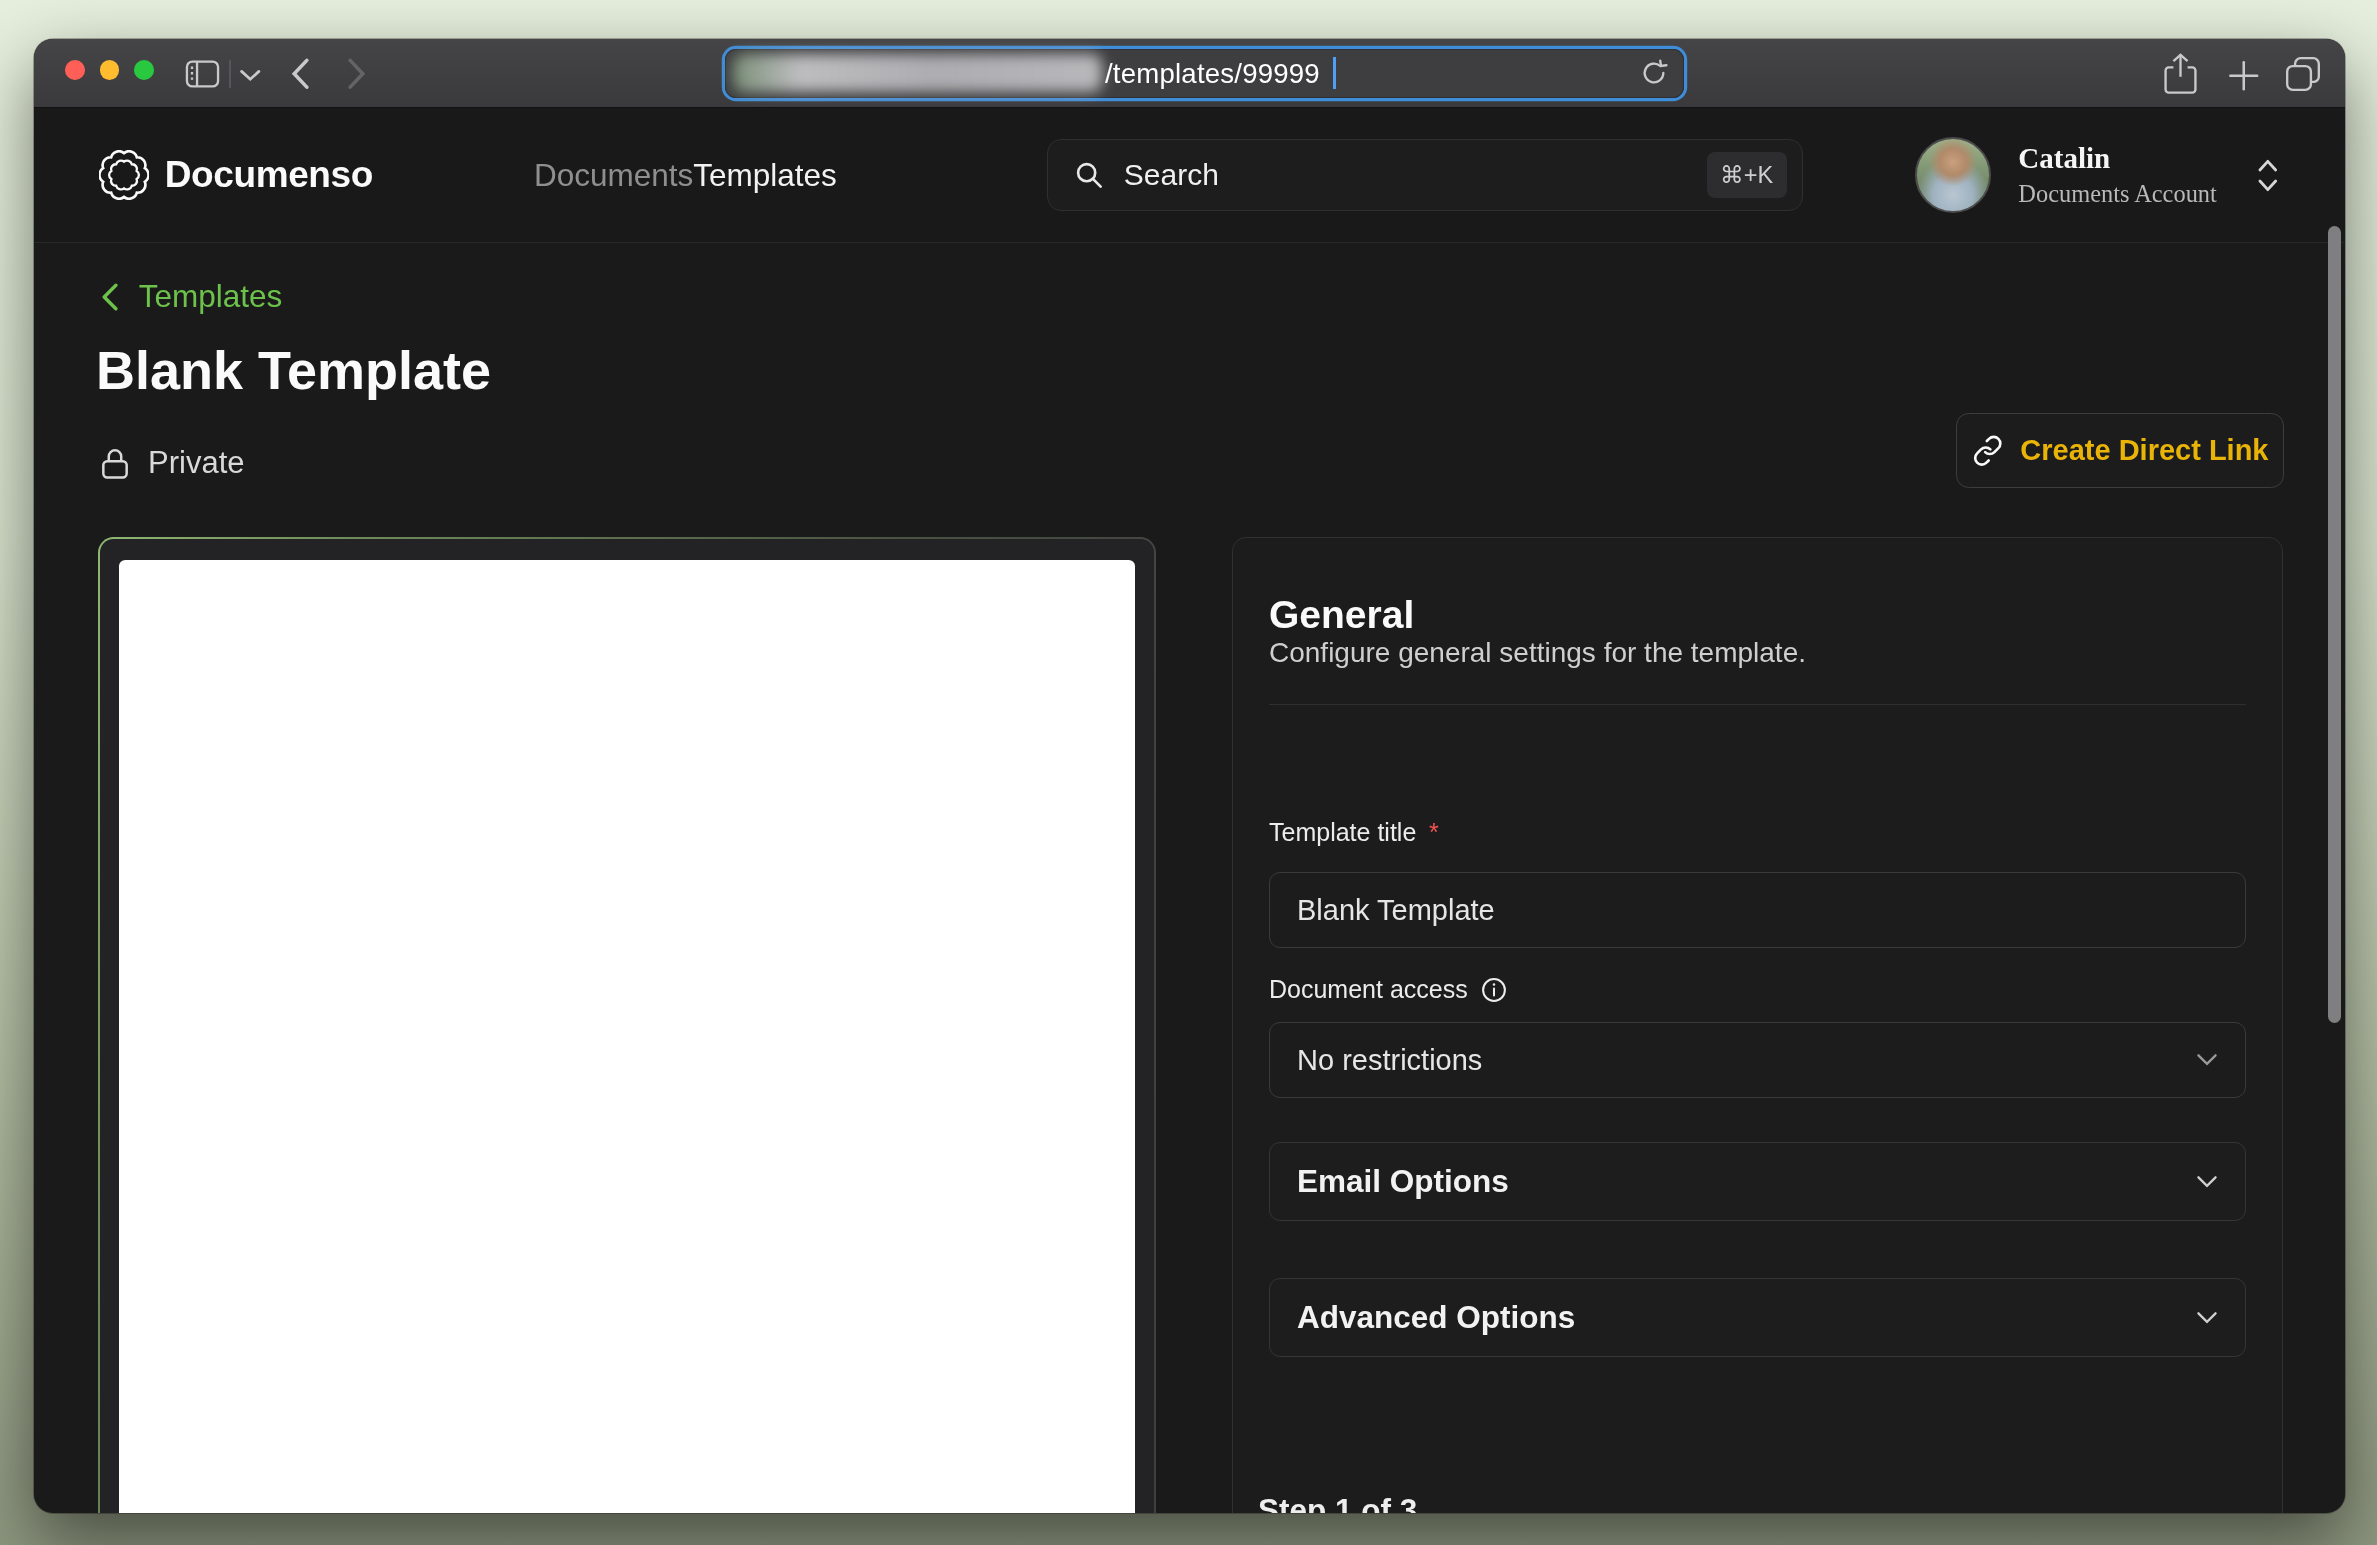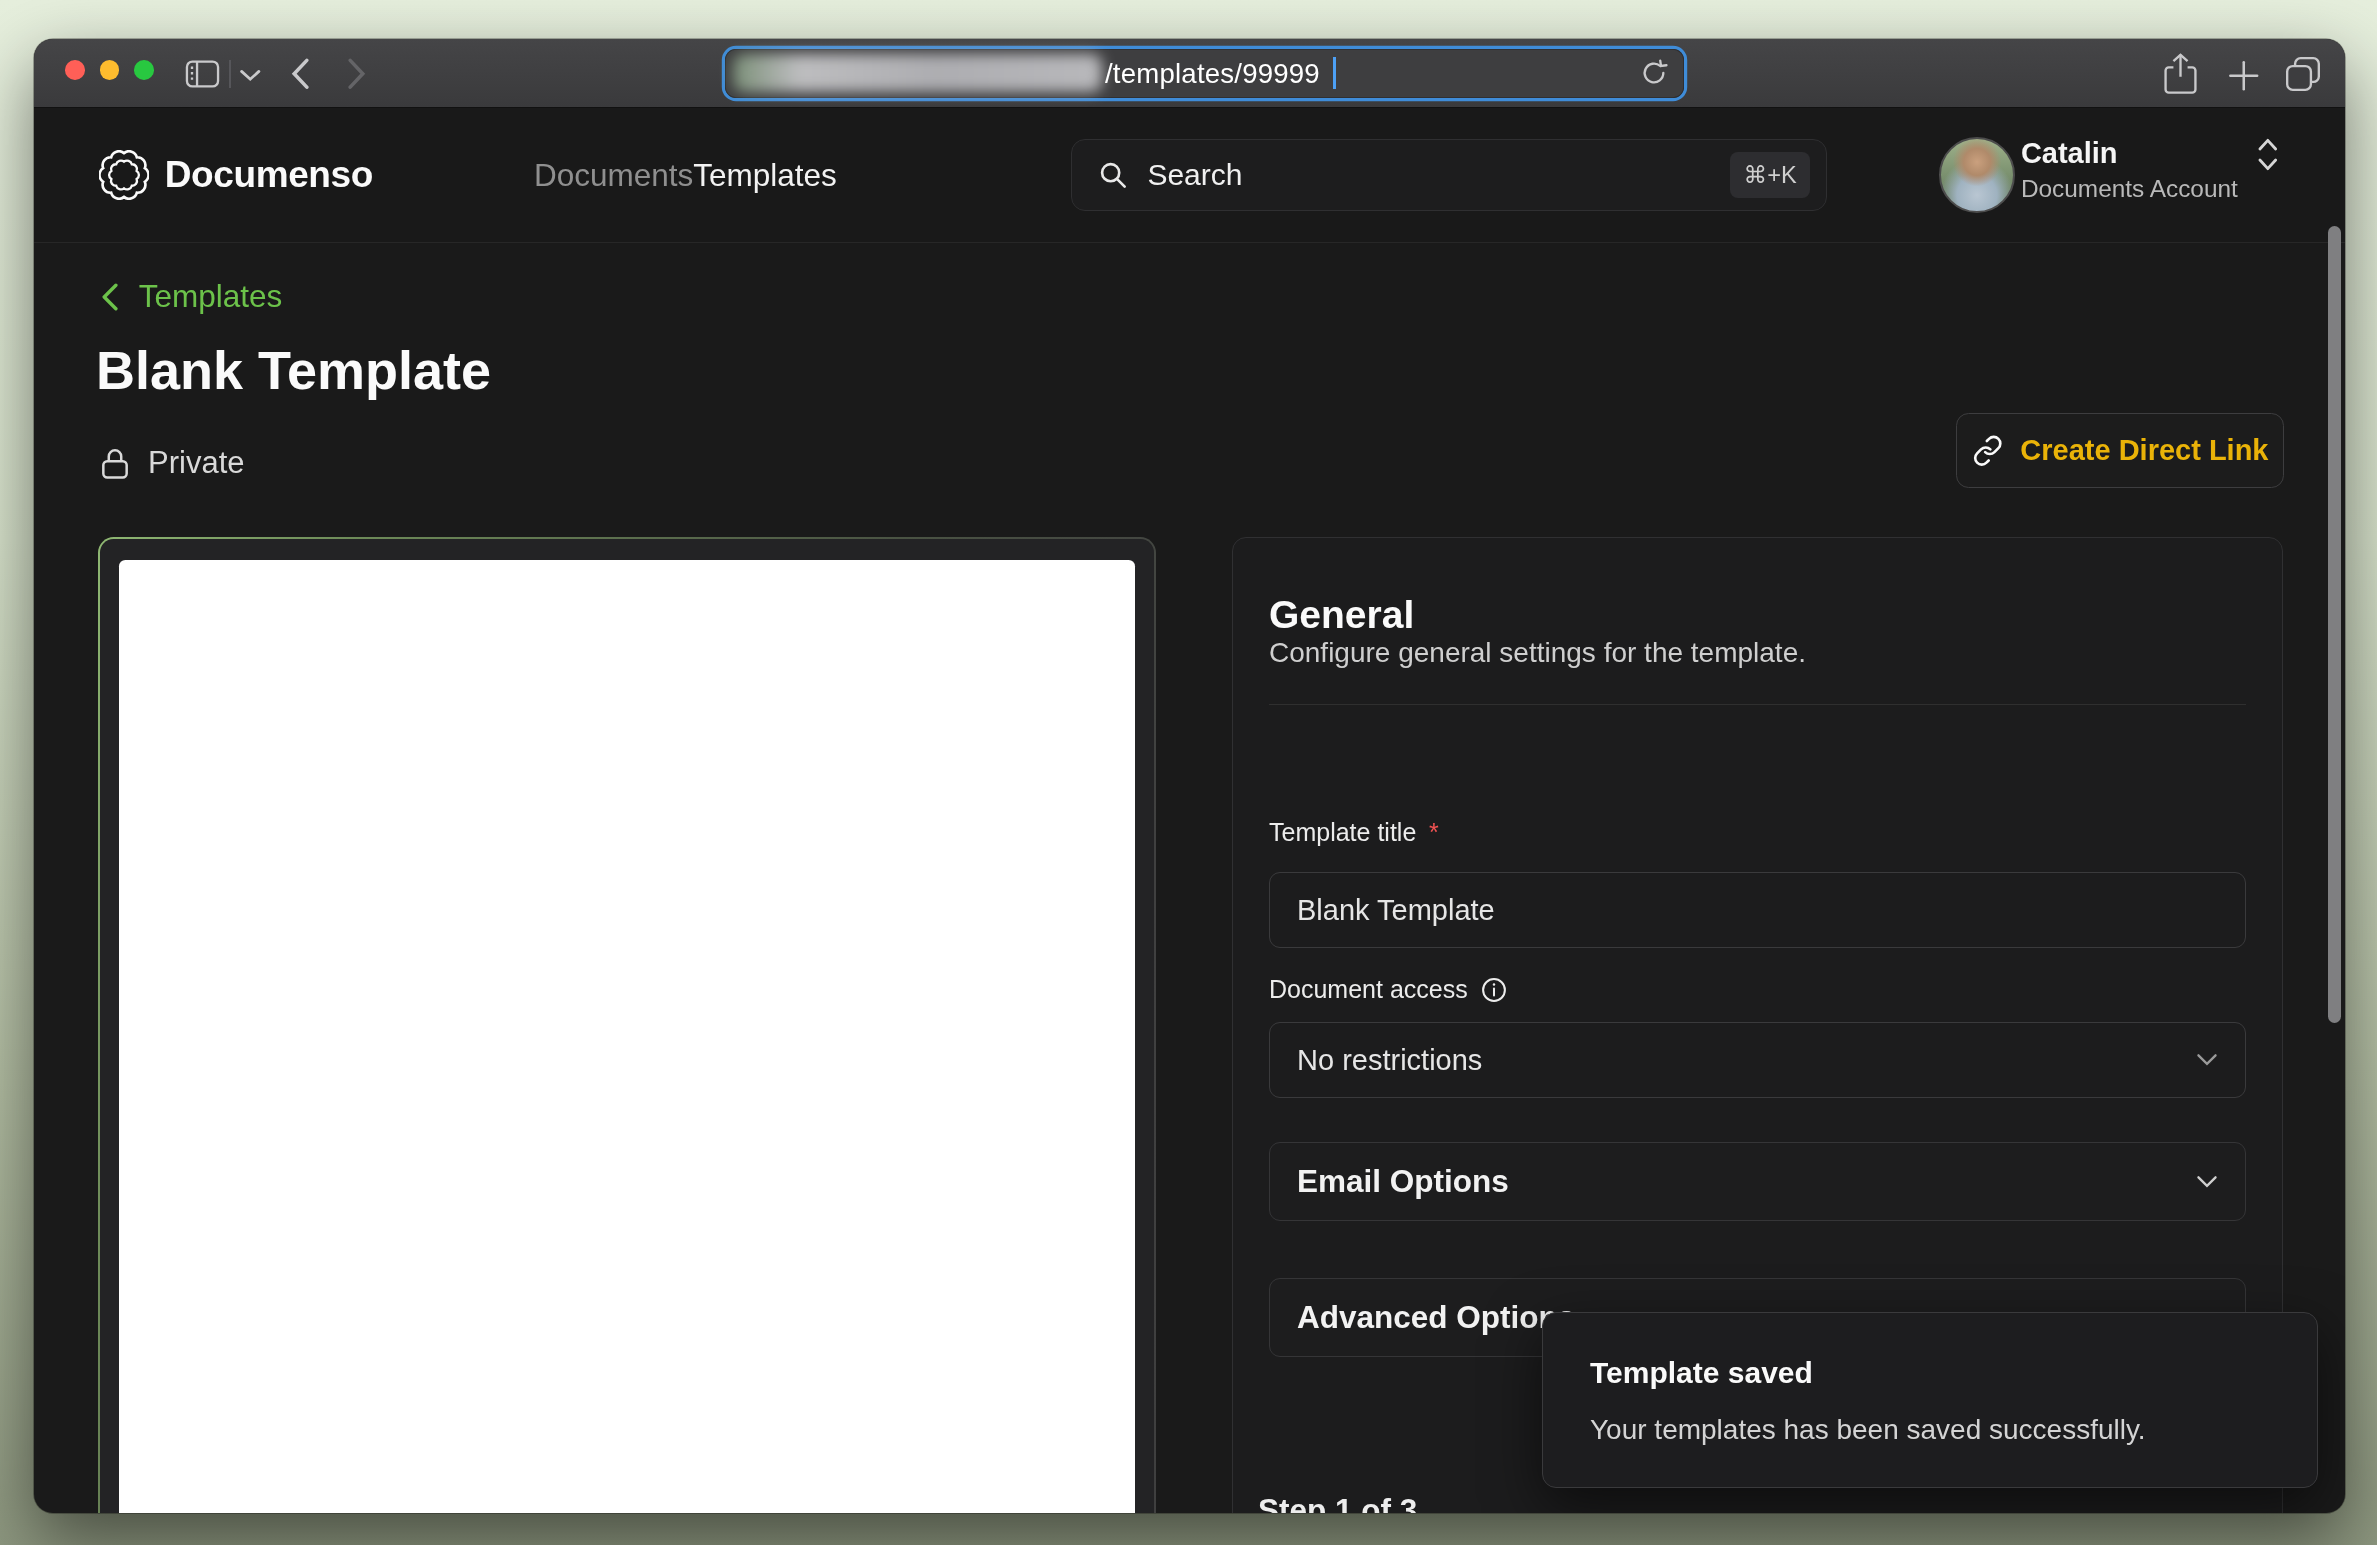"Catalin" .account { align-items: none -> center; font-family: none -> Liberation Serif, serif; gap: 6px -> 27px }
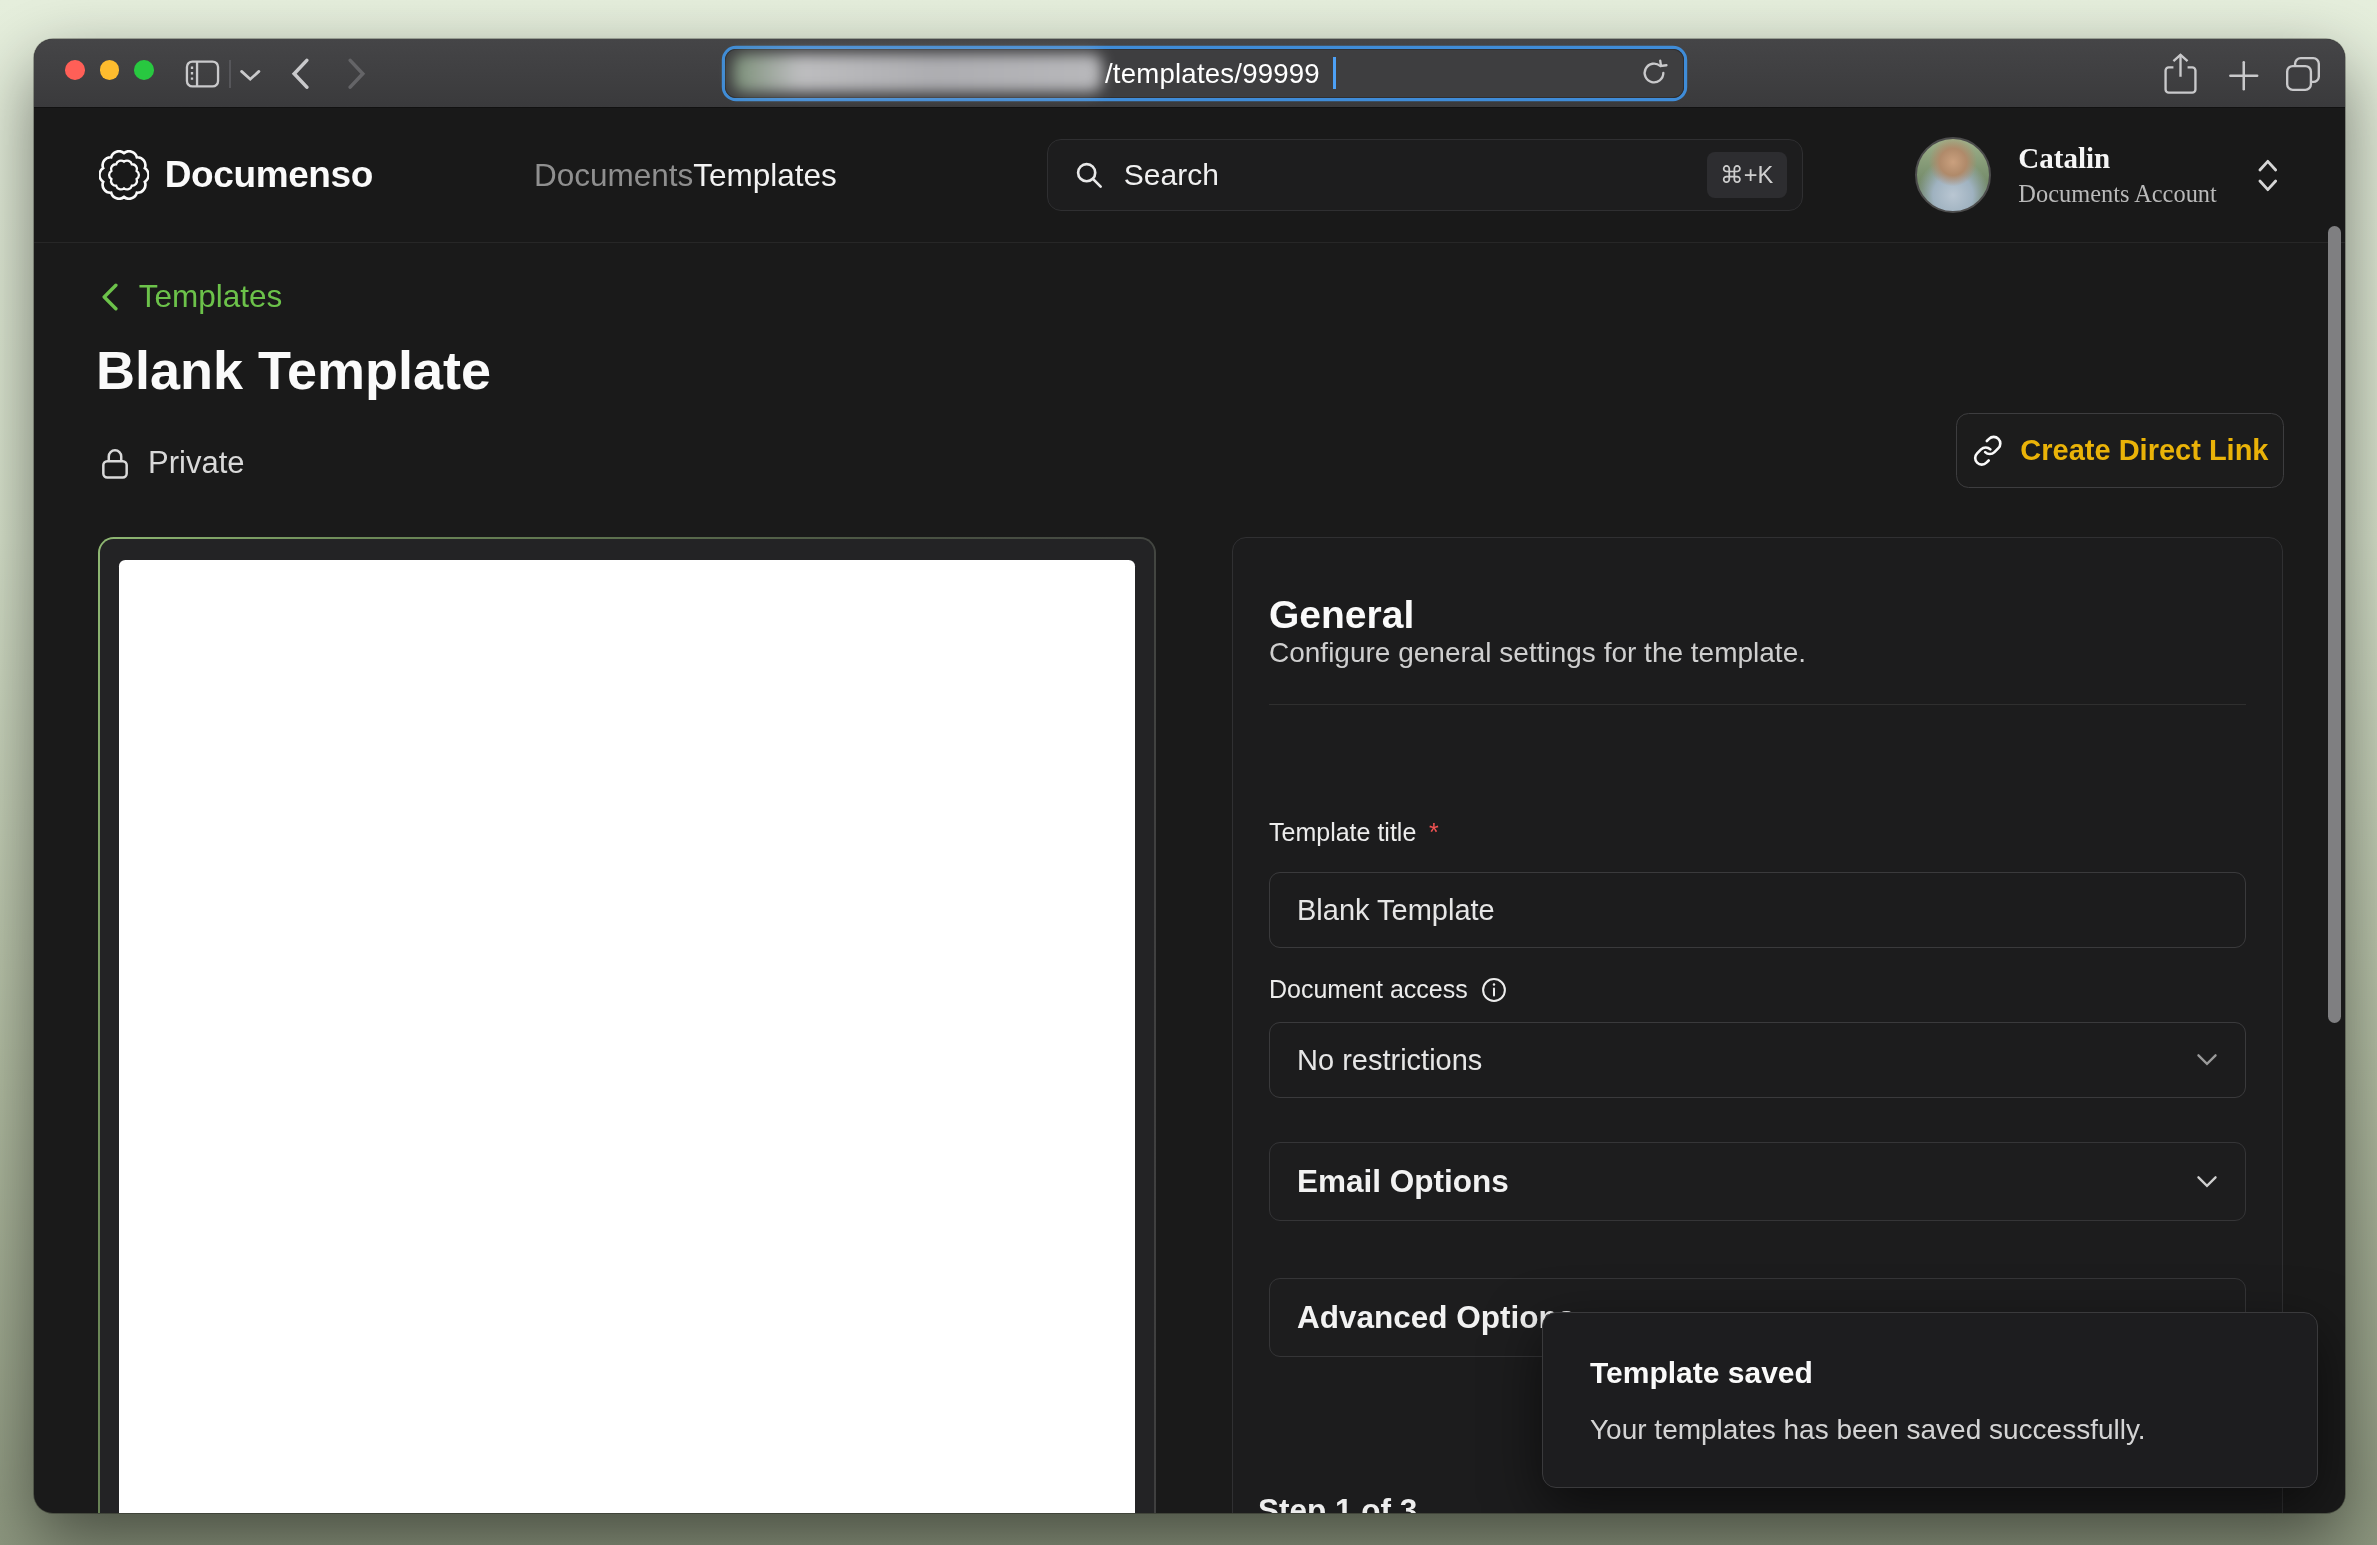"Template saved" div.toast { html: <div> <div>Template saved</div> <div>Your templates has been saved successfully.</div> </div> -> none }
